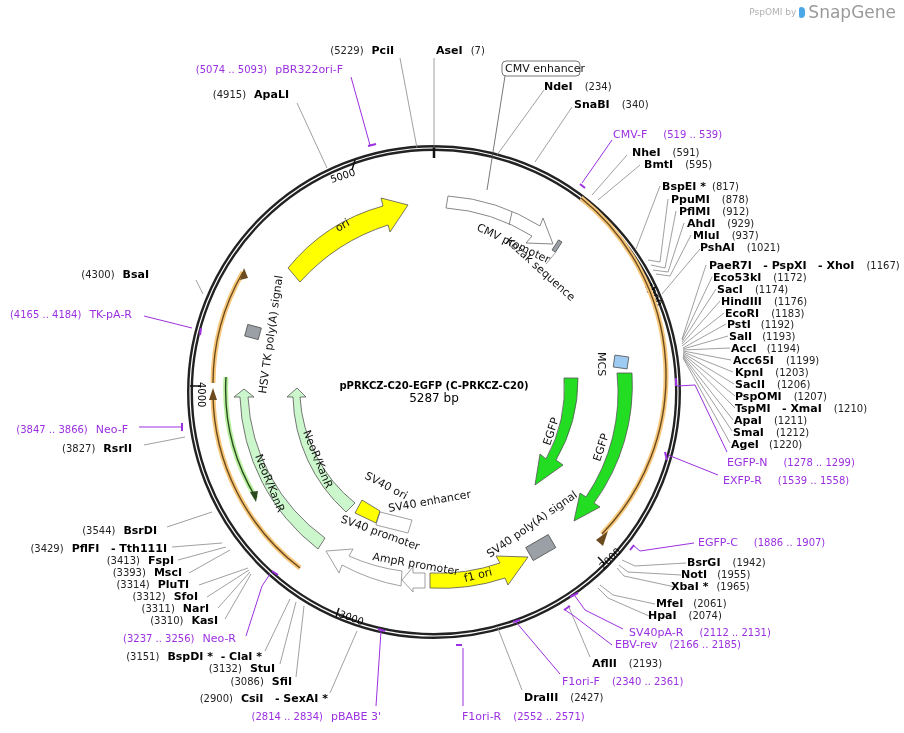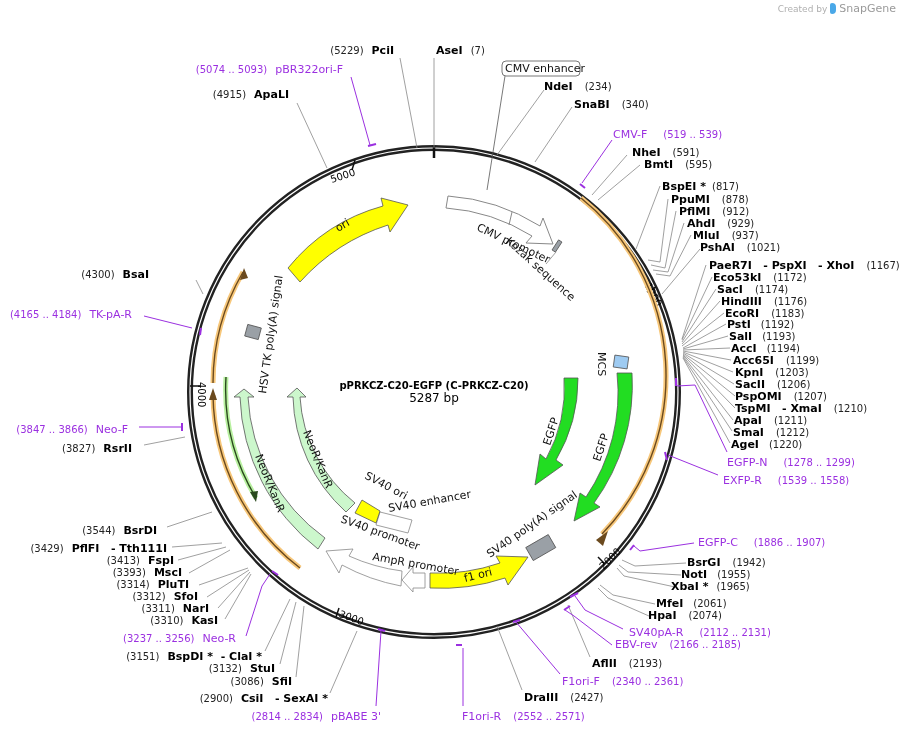"Created by" span { text: Created -> PspOMI }
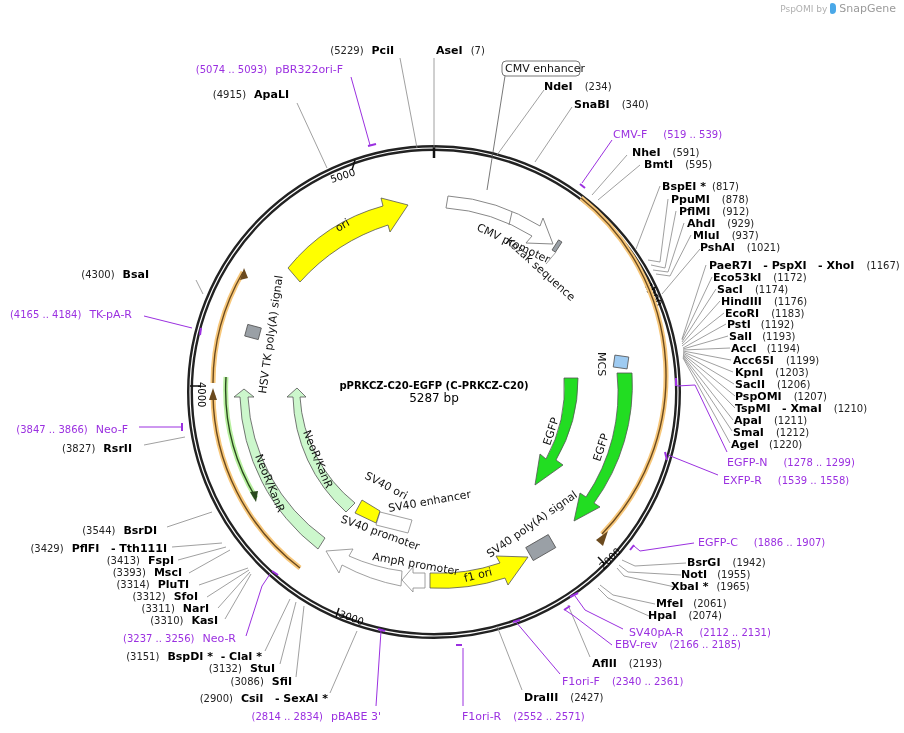"SnapGene" .credit .brand { font-size: 11px -> 17px }
